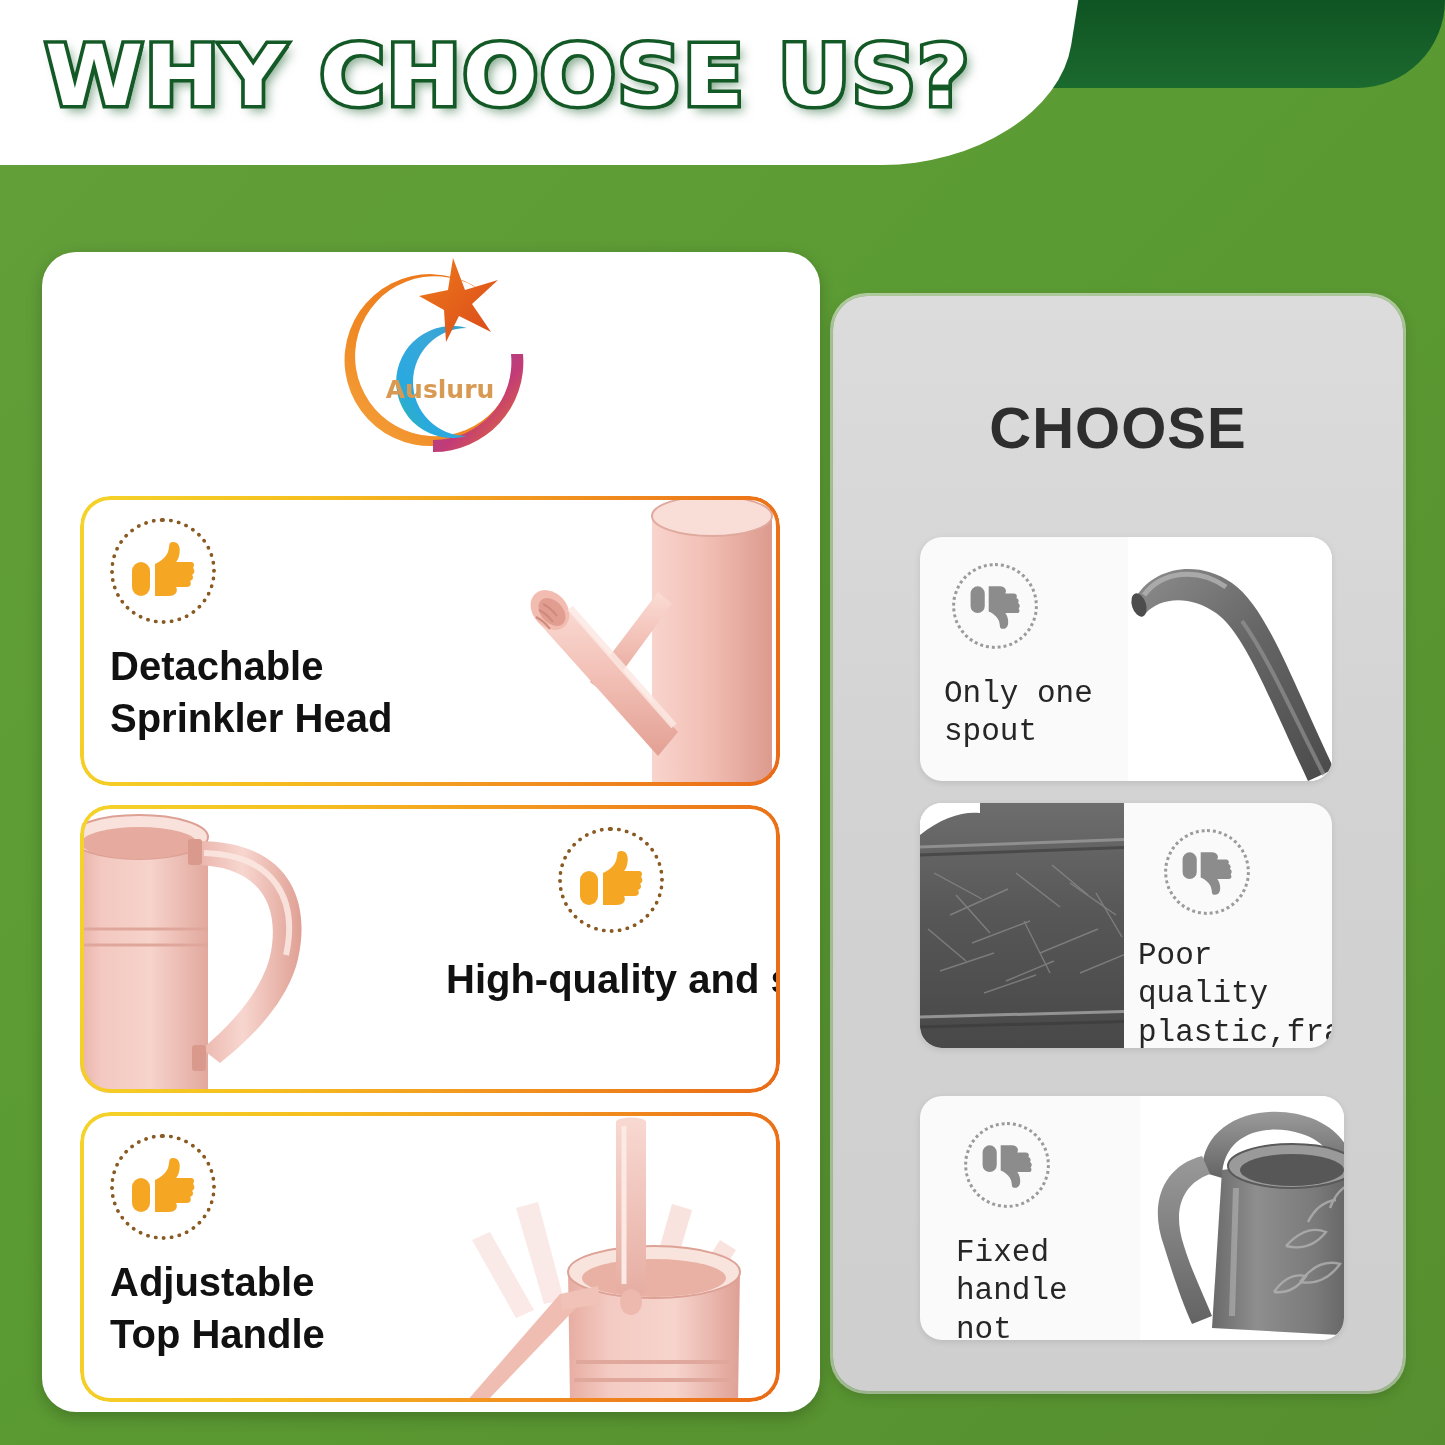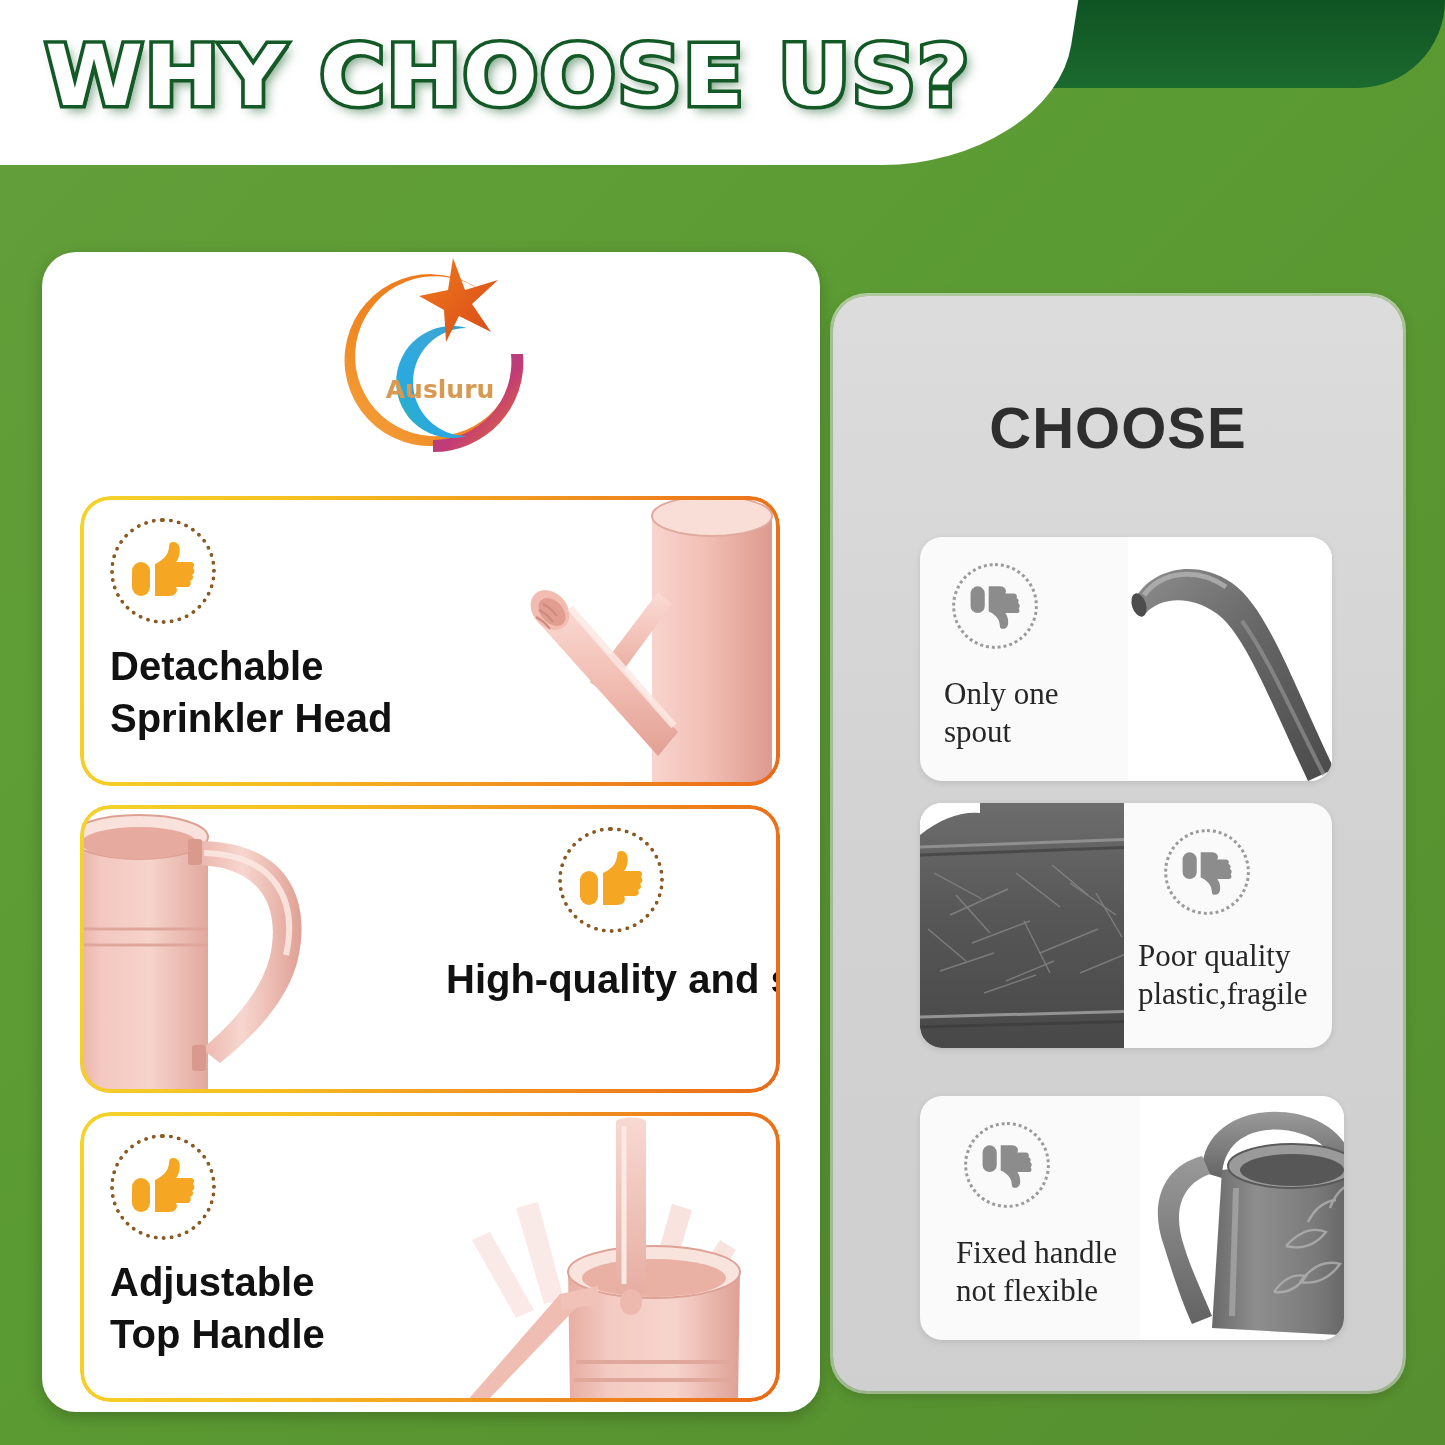"Only one spout" .oc-label { font-family: Liberation Serif, serif -> Liberation Mono, monospace }
